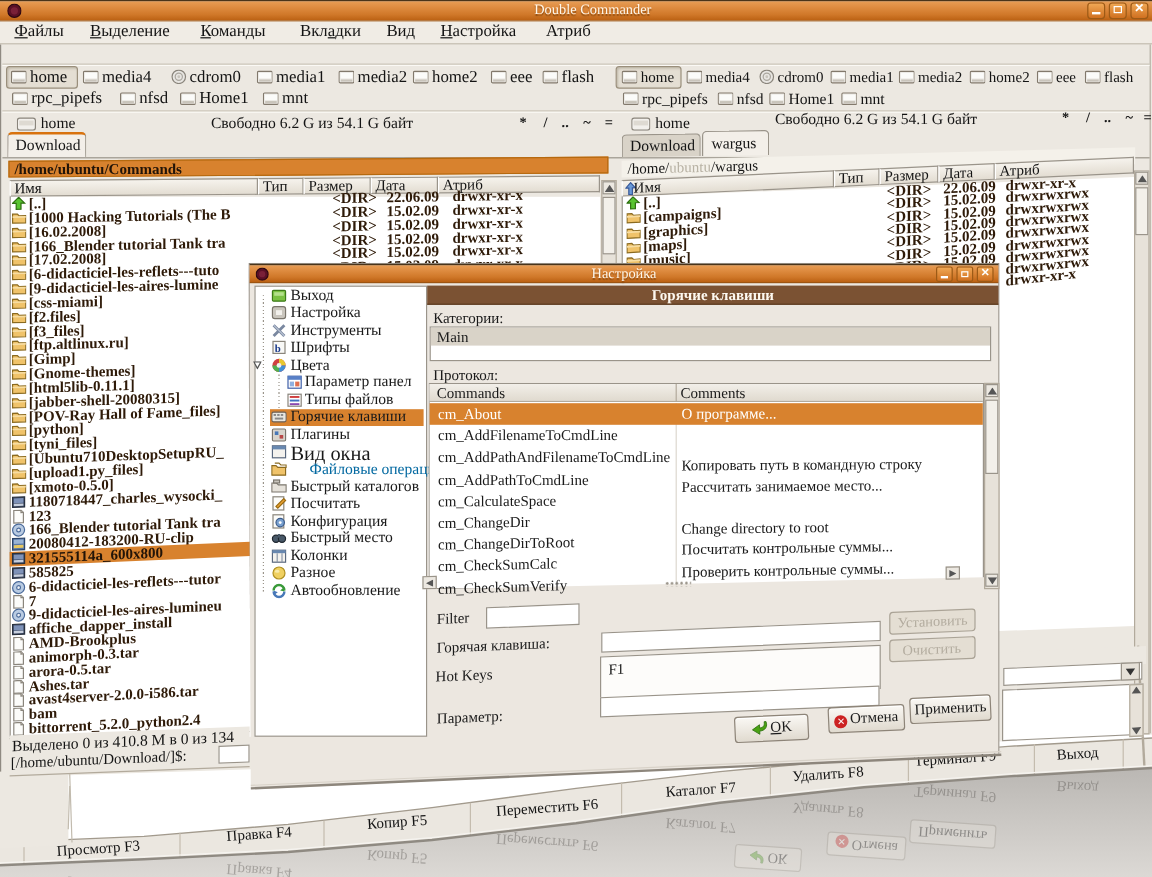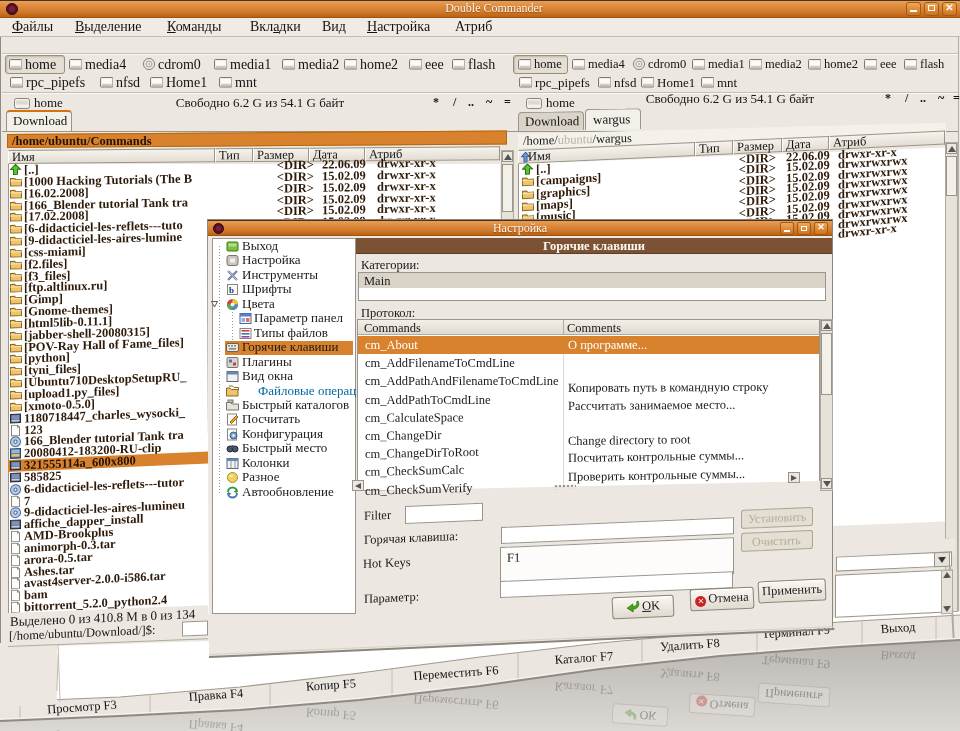"Вид окна" div.a { font-size: 13px -> 17px }
